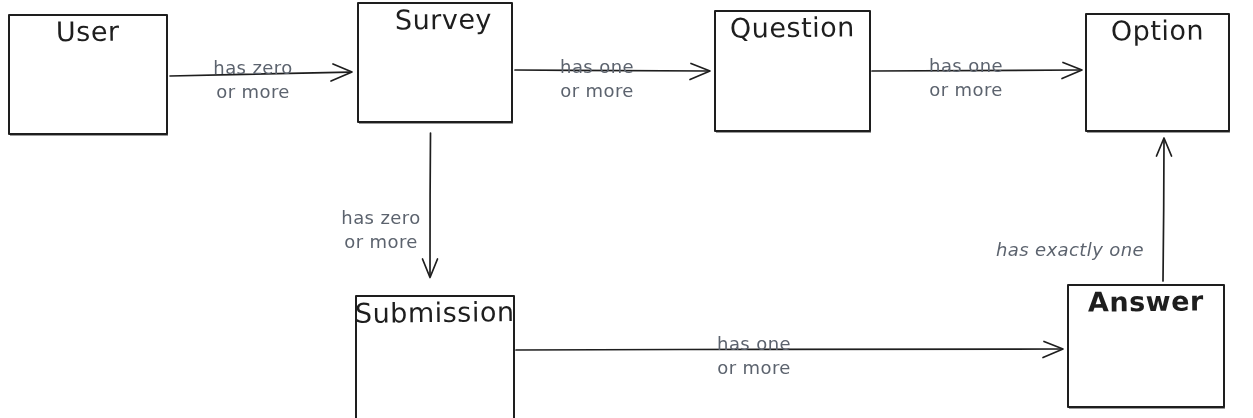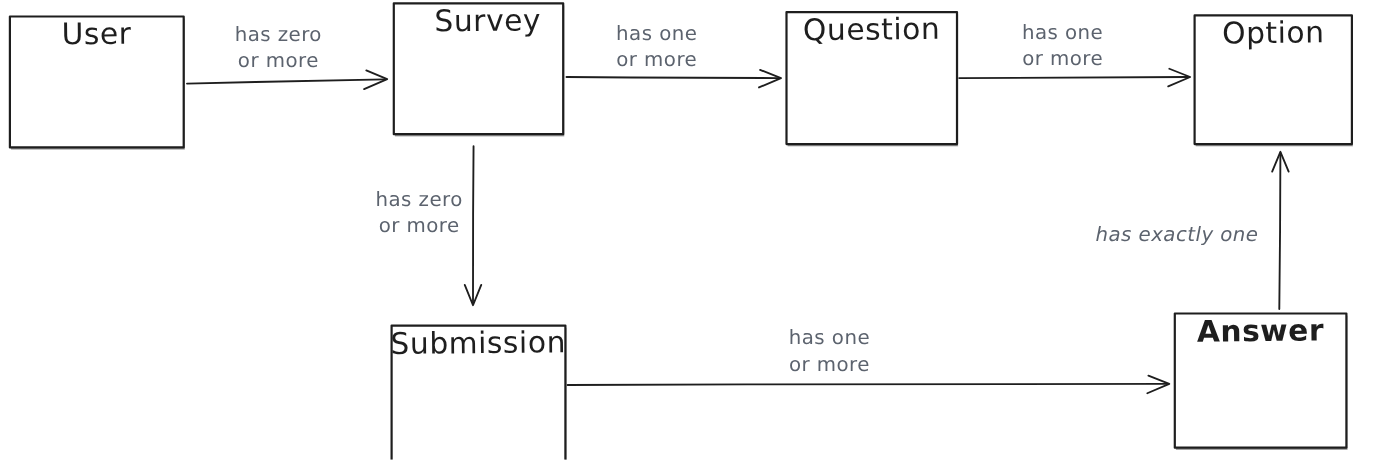"has zero" .edge-label { margin-top: none -> 36px }
